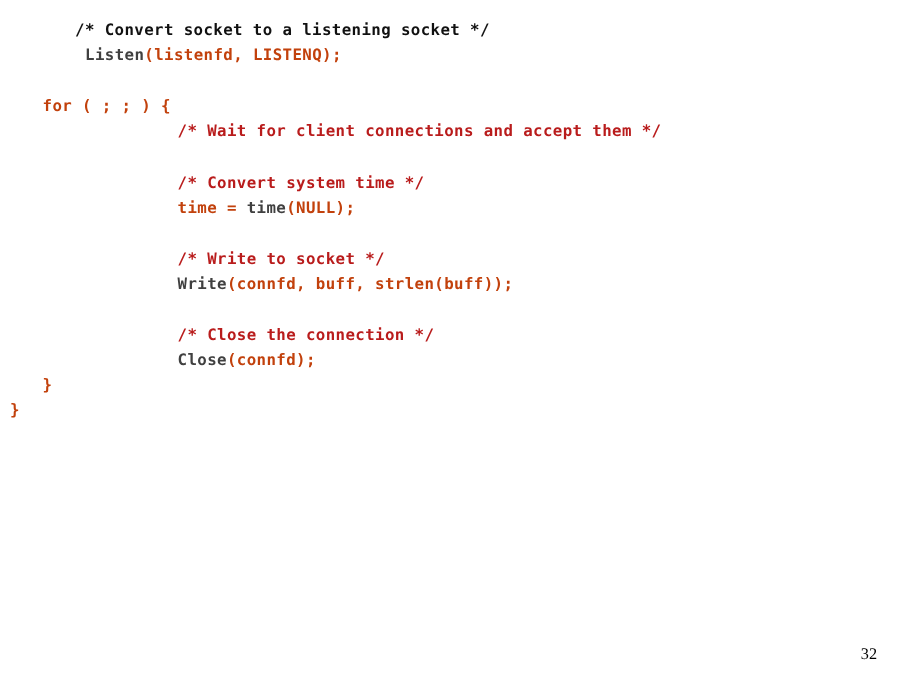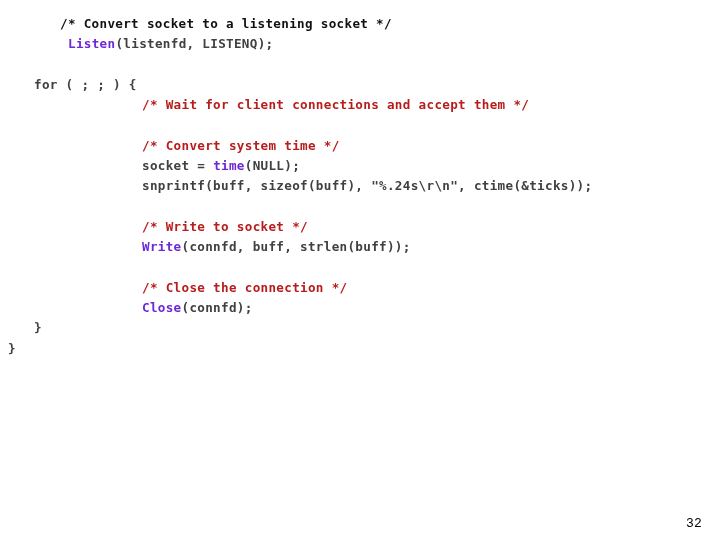"Listen" .tok-fn { color: #6d28d9 -> #404040 }
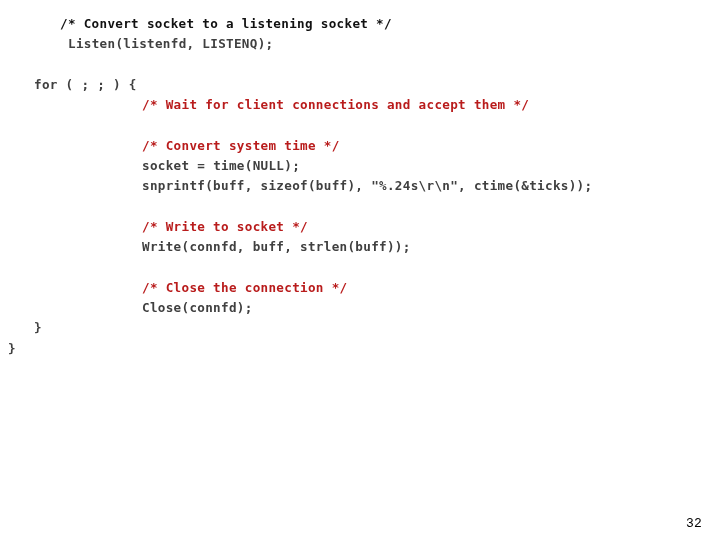"(listenfd, LISTENQ);" .tok-plain { color: #404040 -> #c2410c }
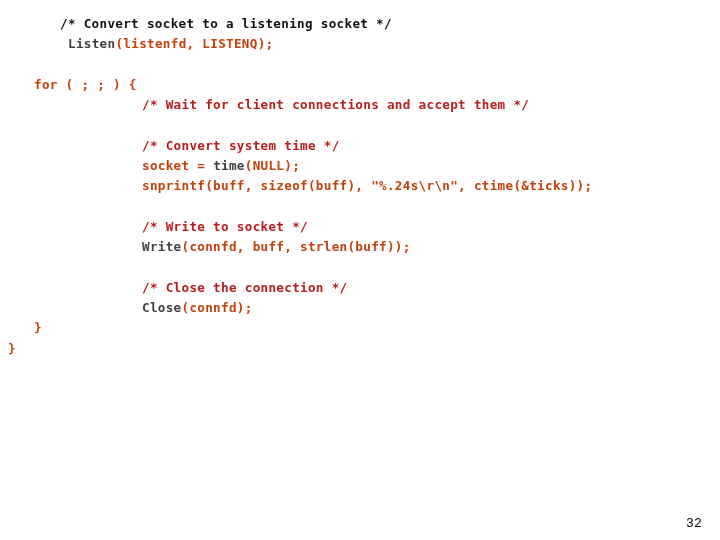"socket =" span.tok-plain { text: socket -> time }
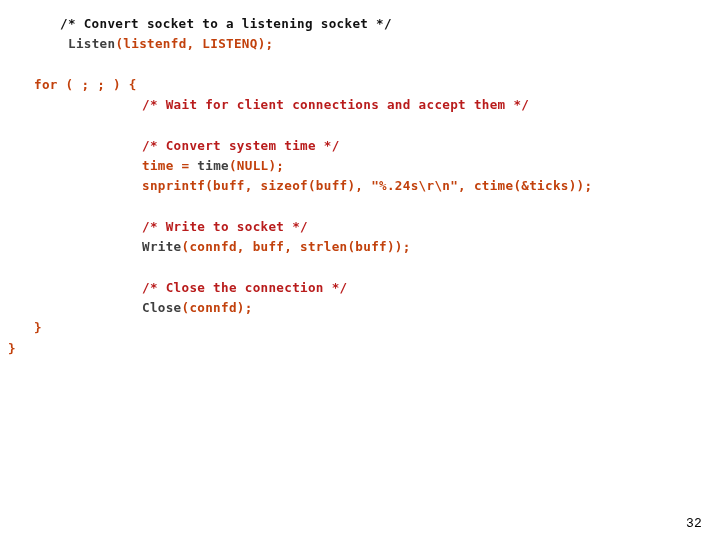"snprintf(buff, sizeof(buff)," div.code-line { html: <div><span>snprintf(buff, sizeof(buff), "%.24s\r\n", ctime(&amp;ticks));</span></div> -> none }
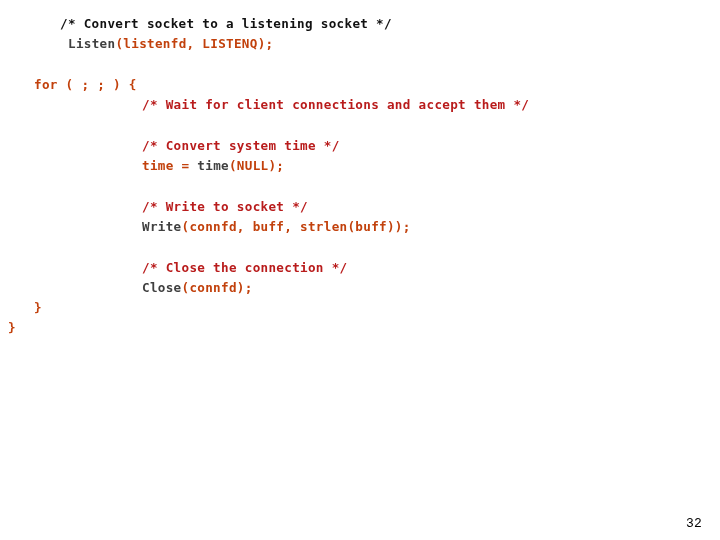"32" #page-number { font-family: Liberation Mono, monospace -> Liberation Serif, serif }
